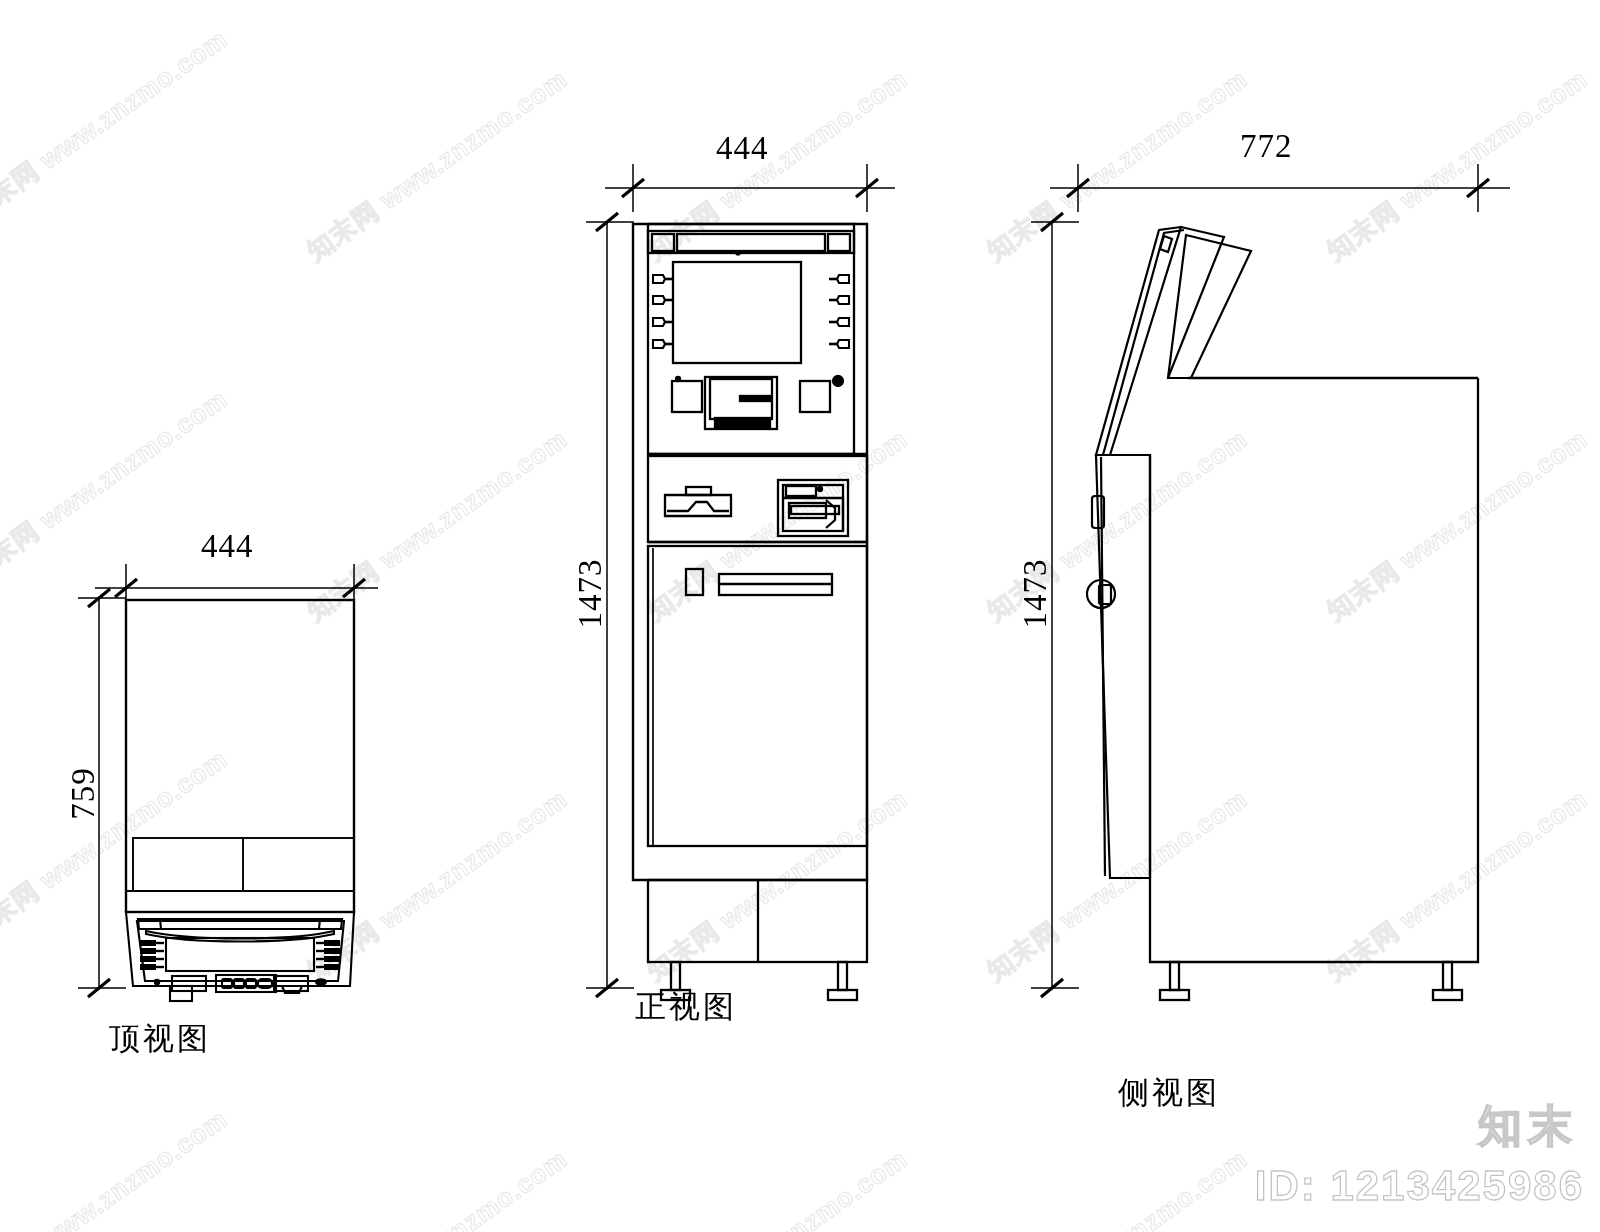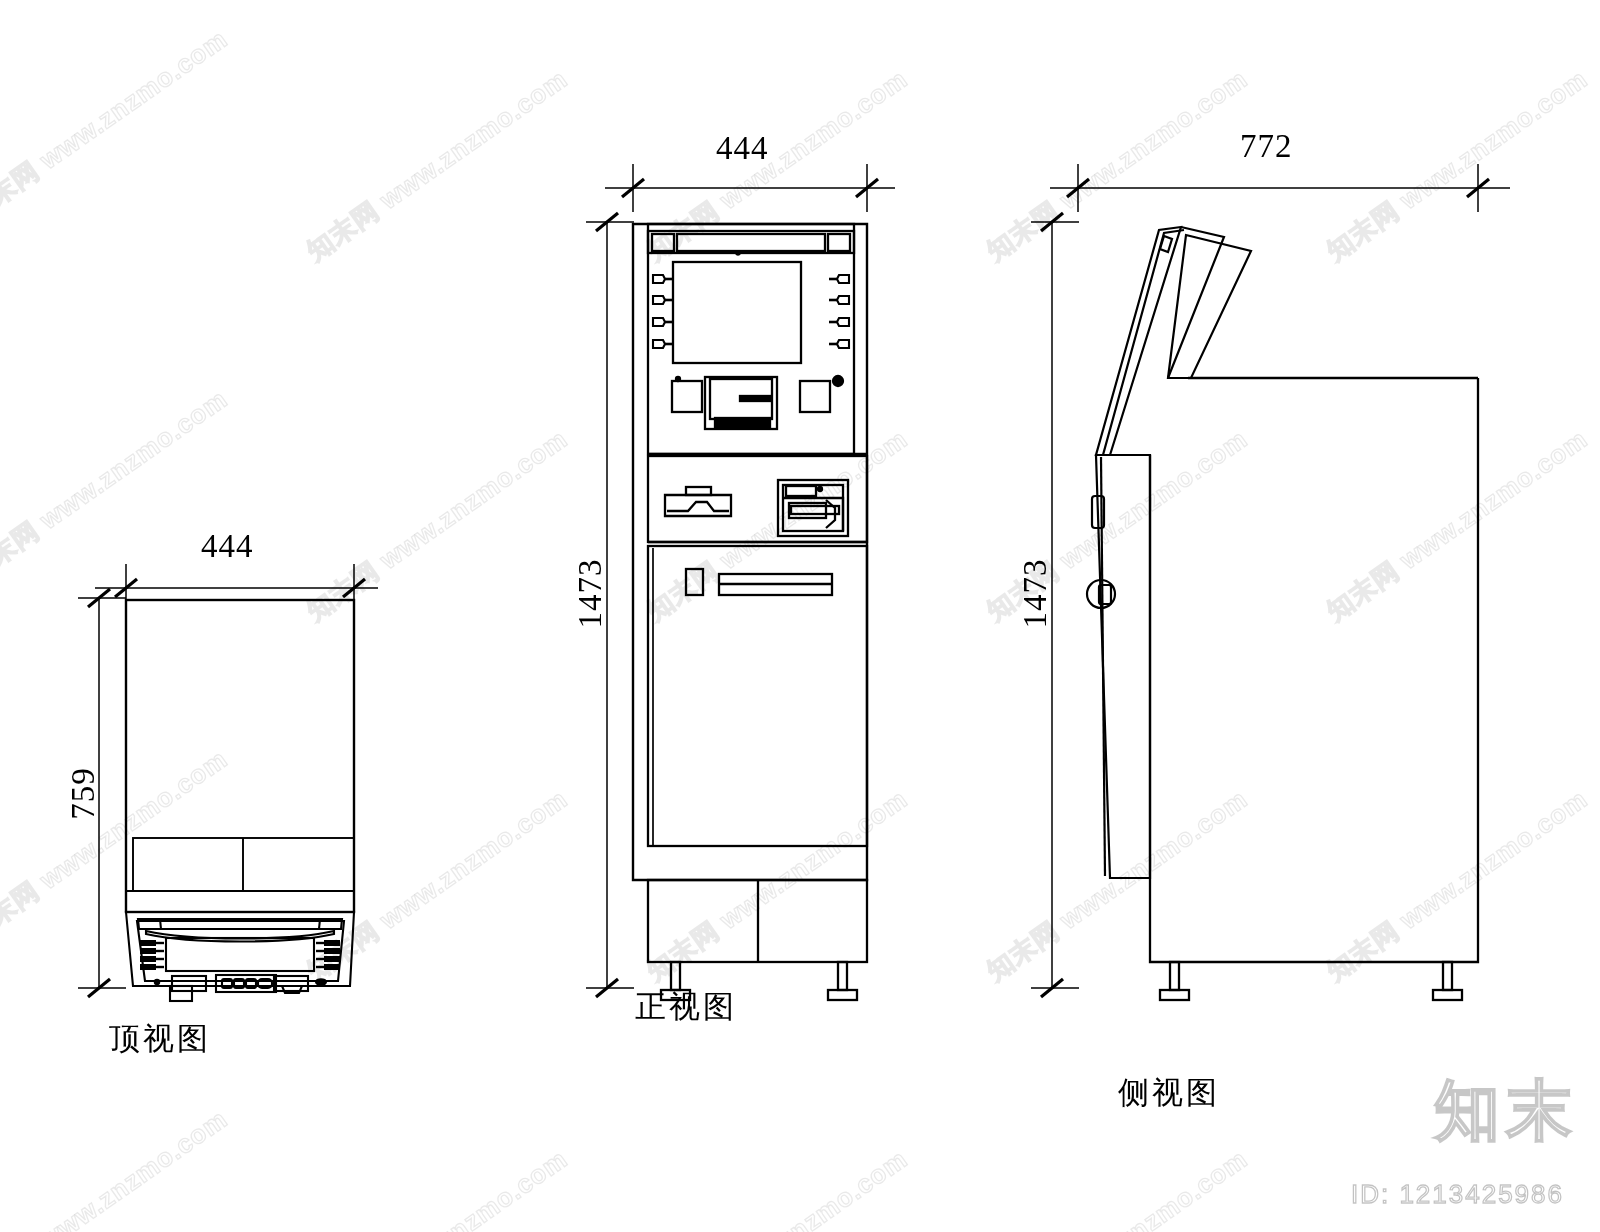"知末" .brand { font-size: 66px -> 44px }
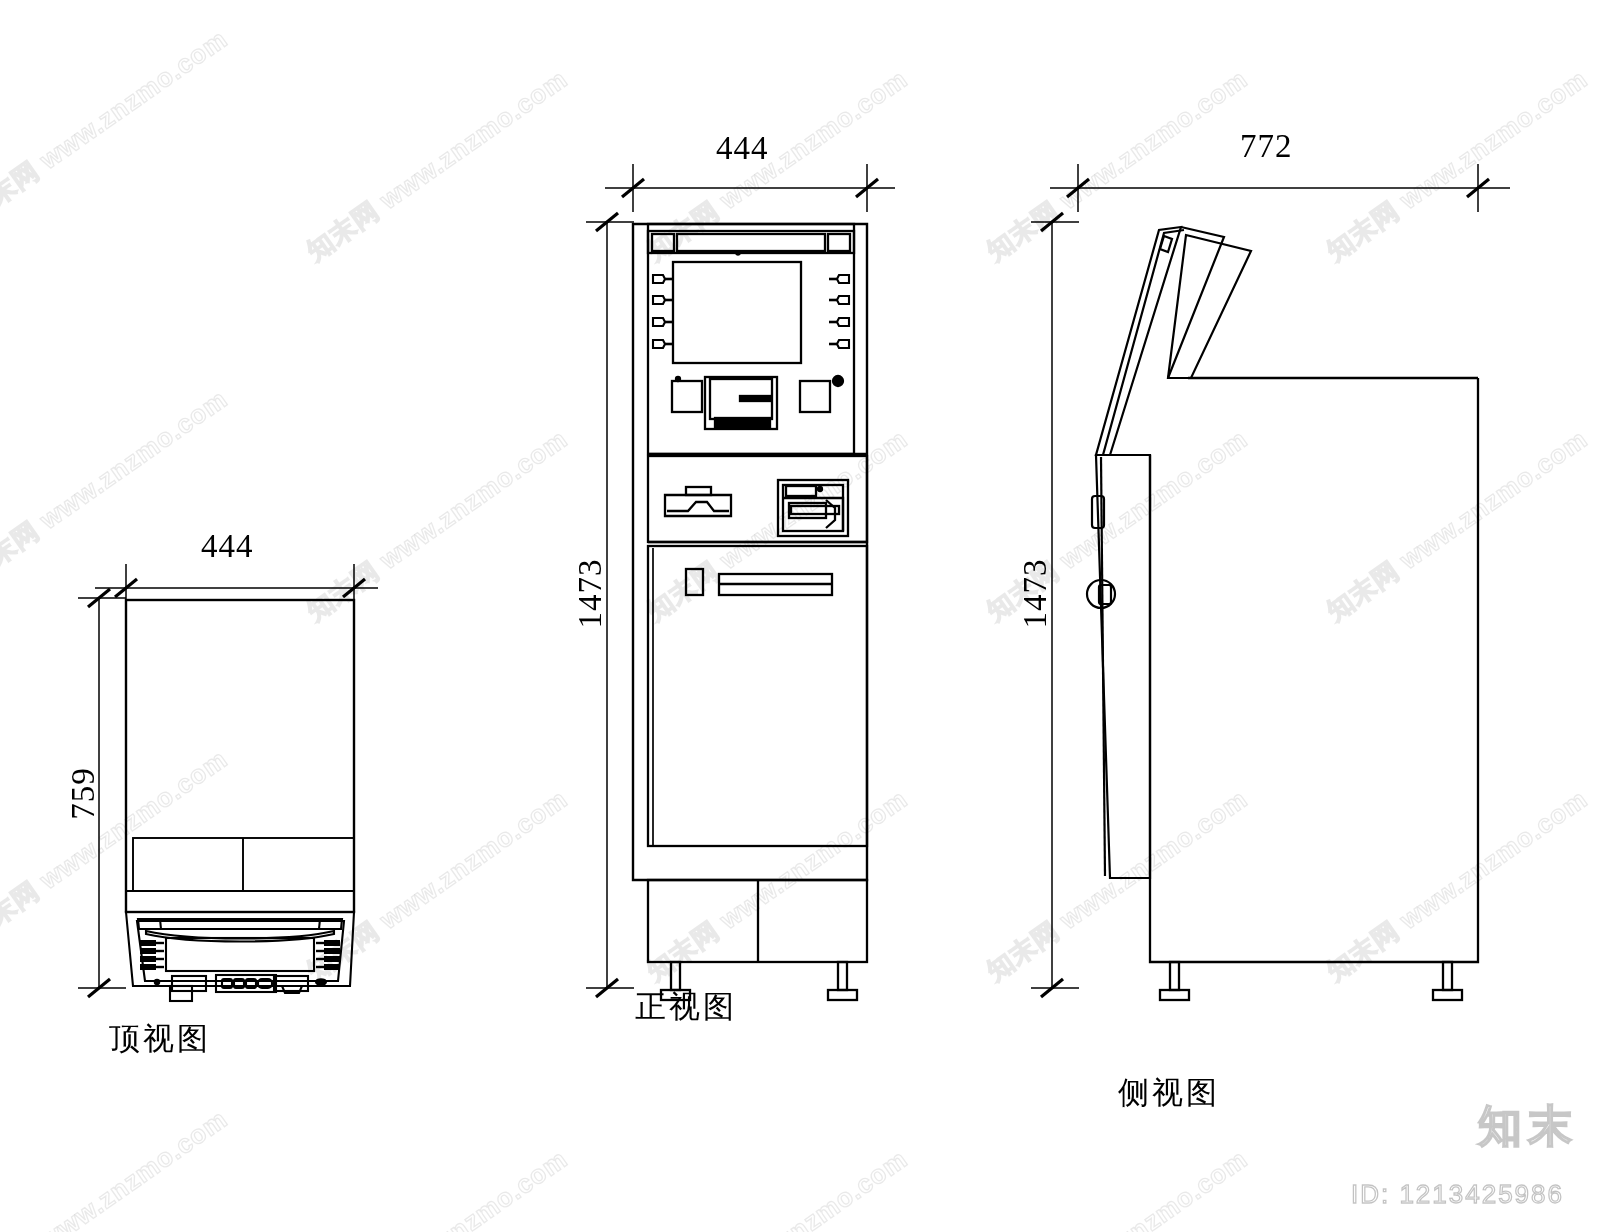"ID: 1213425986" .brand-id { font-size: 26px -> 42px; font-weight: normal -> bold; right: 36px -> 16px }
